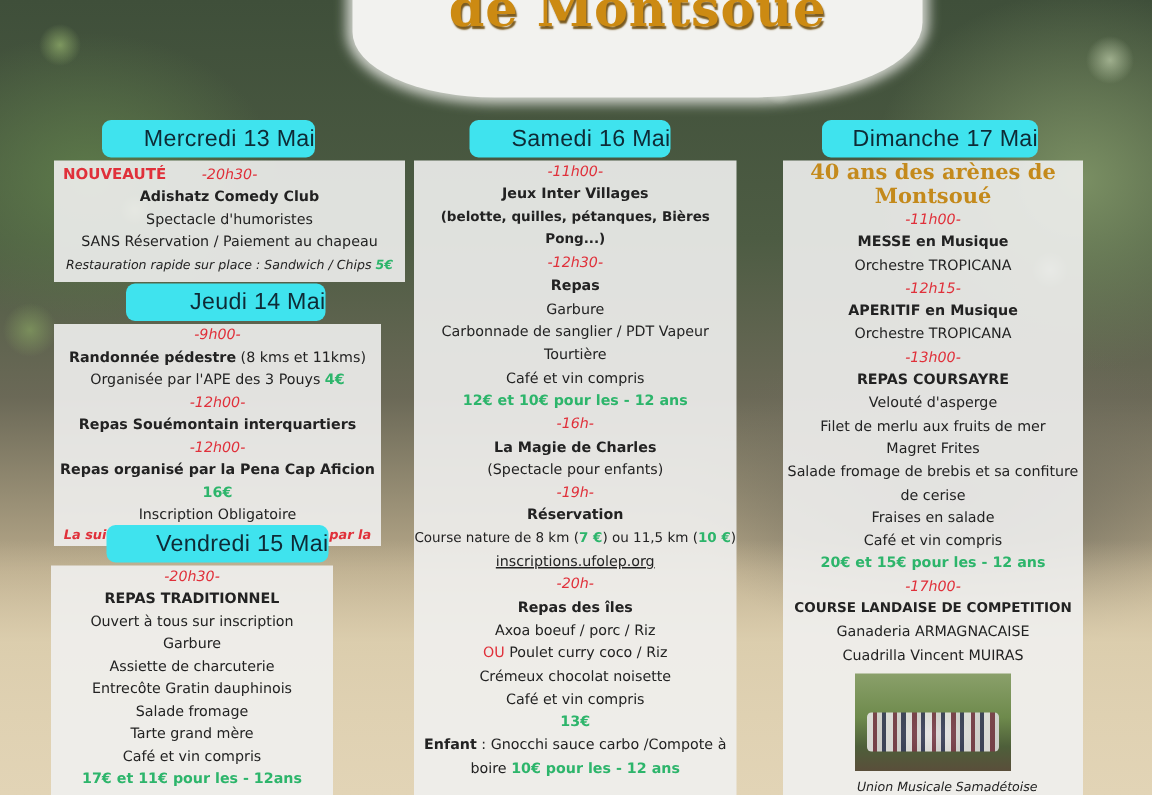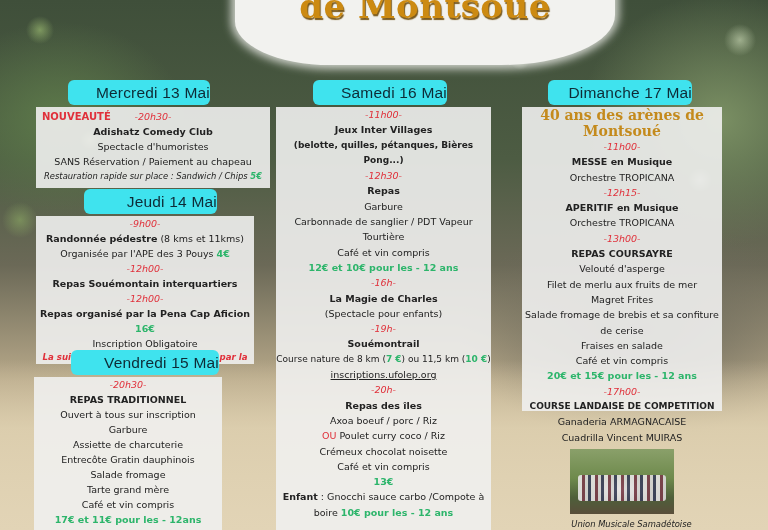"40 ans des arènes de" div.panel { height: 304px -> 423px }
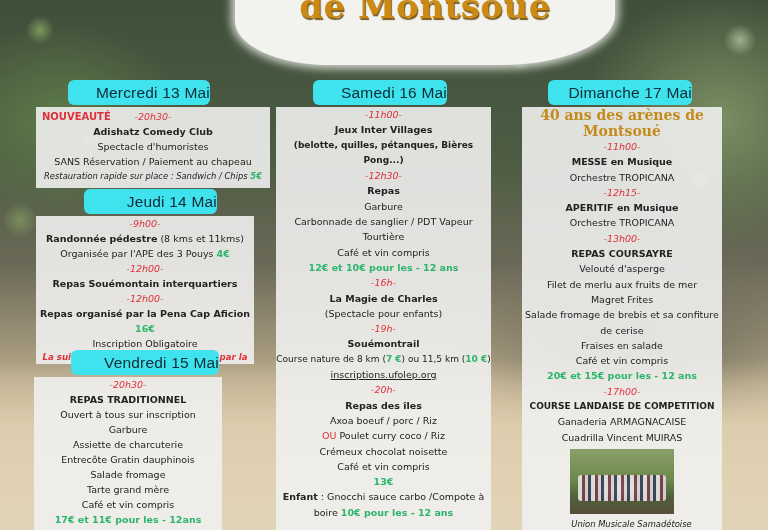"Souémontrail" div.b { text: Souémontrail -> Réservation }
